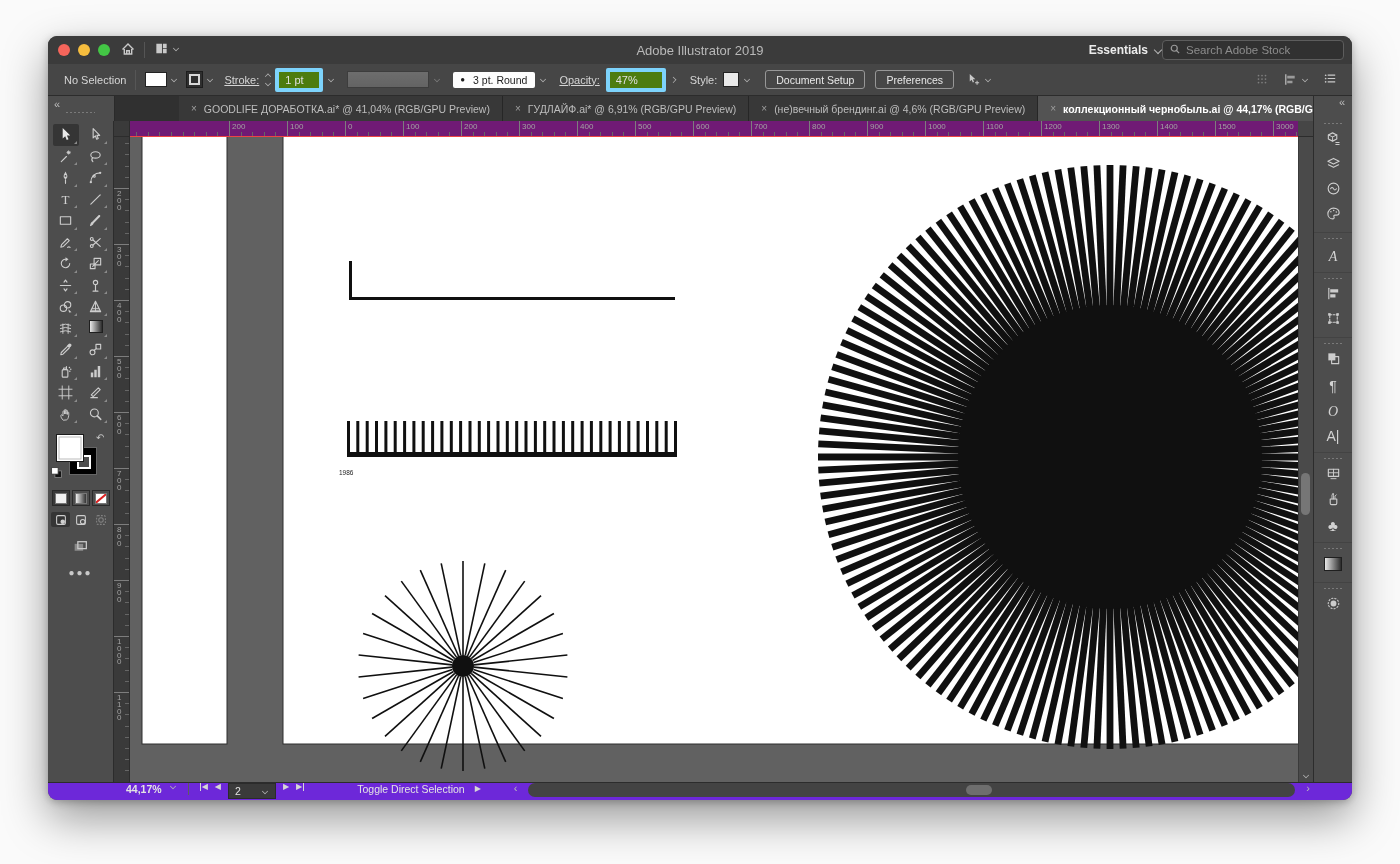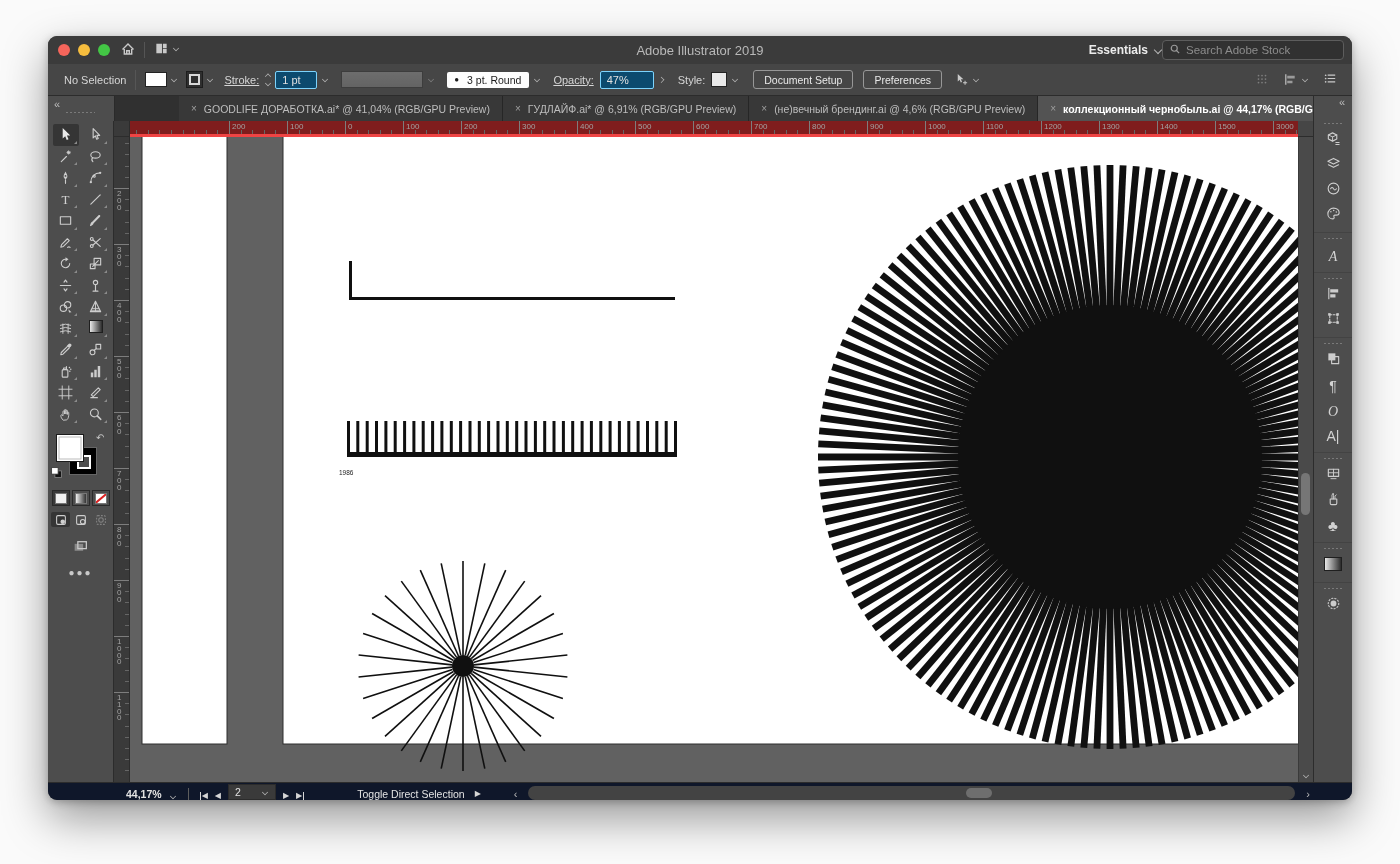"1 pt" .fld { background: #0c4a6e -> #4d7c0f; border: 1px solid #7dd3fc -> 4px solid #7dd3fc }
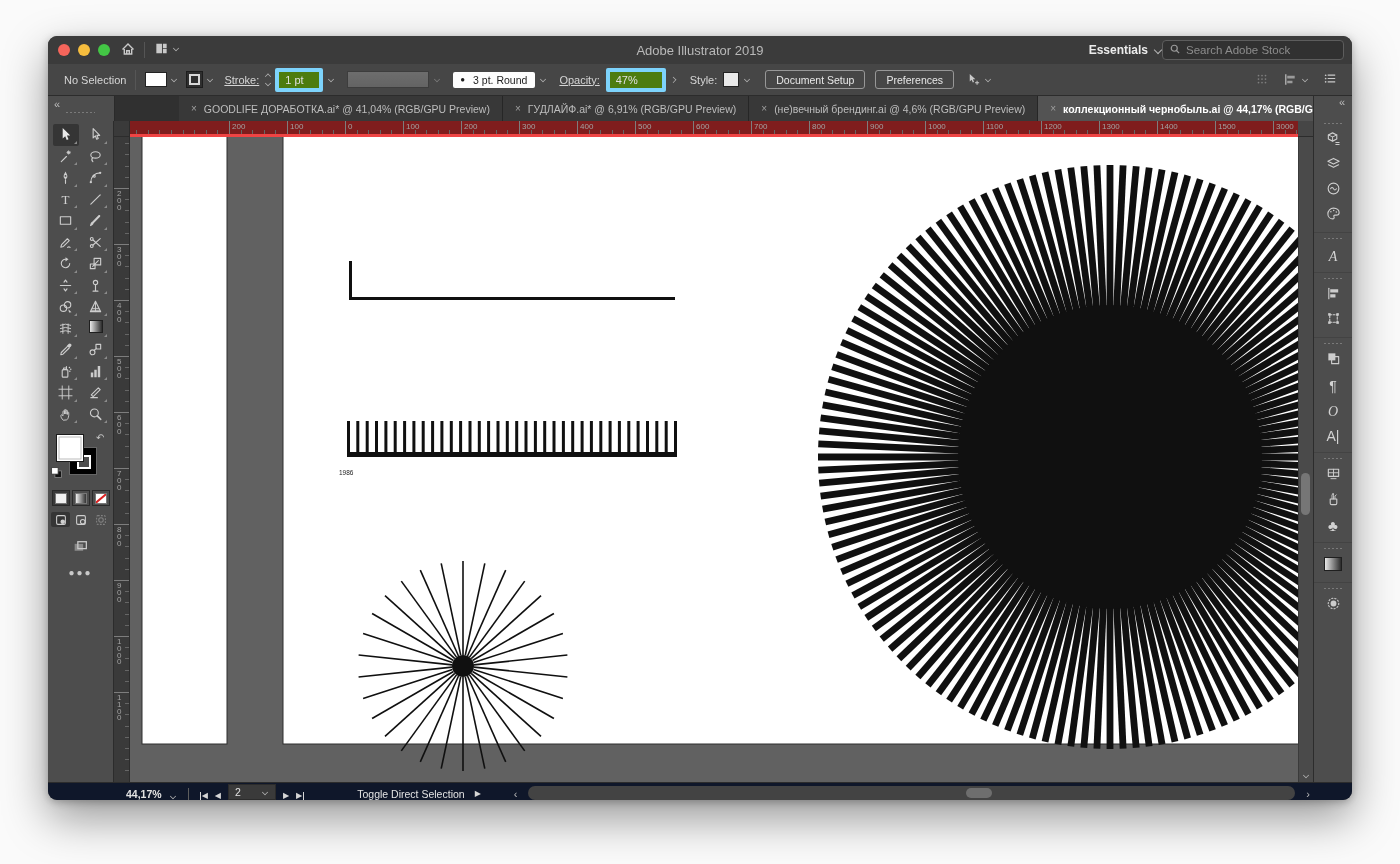"200" .hruler { background: #7f1d1d -> #701a75; border-bottom: 3px solid #ef4444 -> 1px solid #ef4444 }
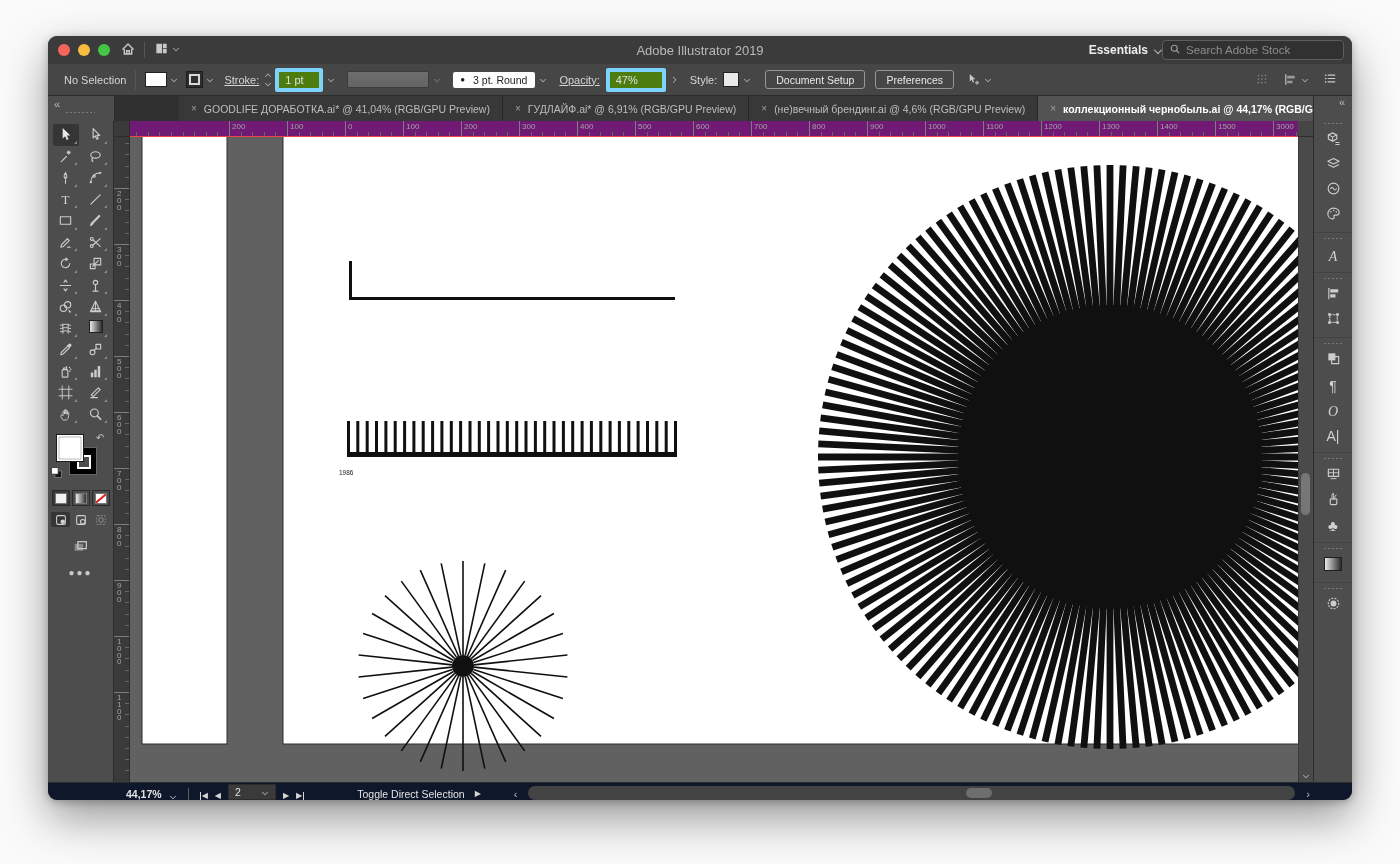"44,17%" .statusbar { align-items: flex-end -> flex-start; background: #0f172a -> #6d28d9 }
